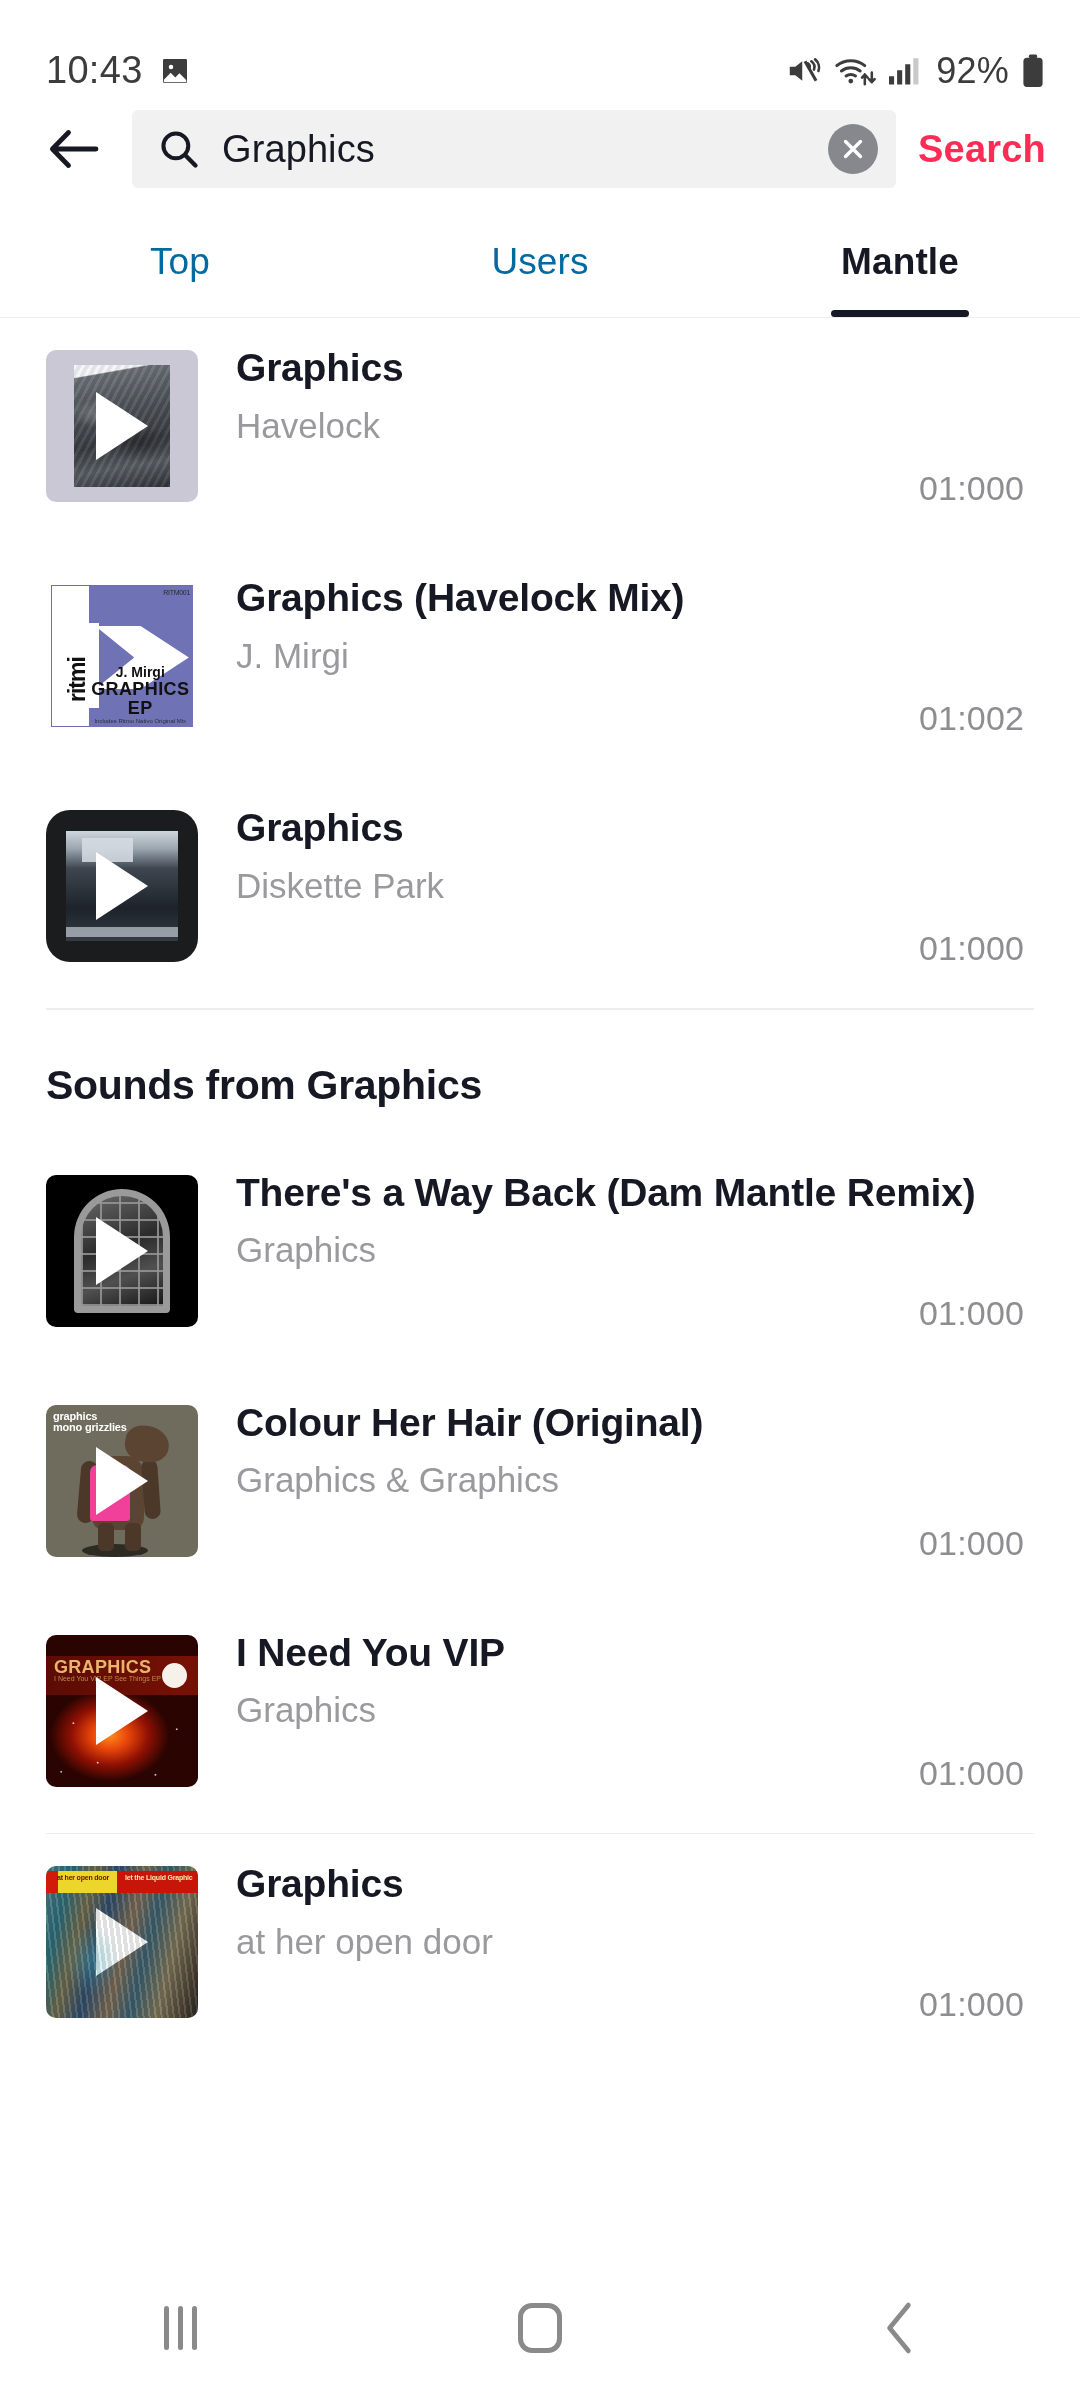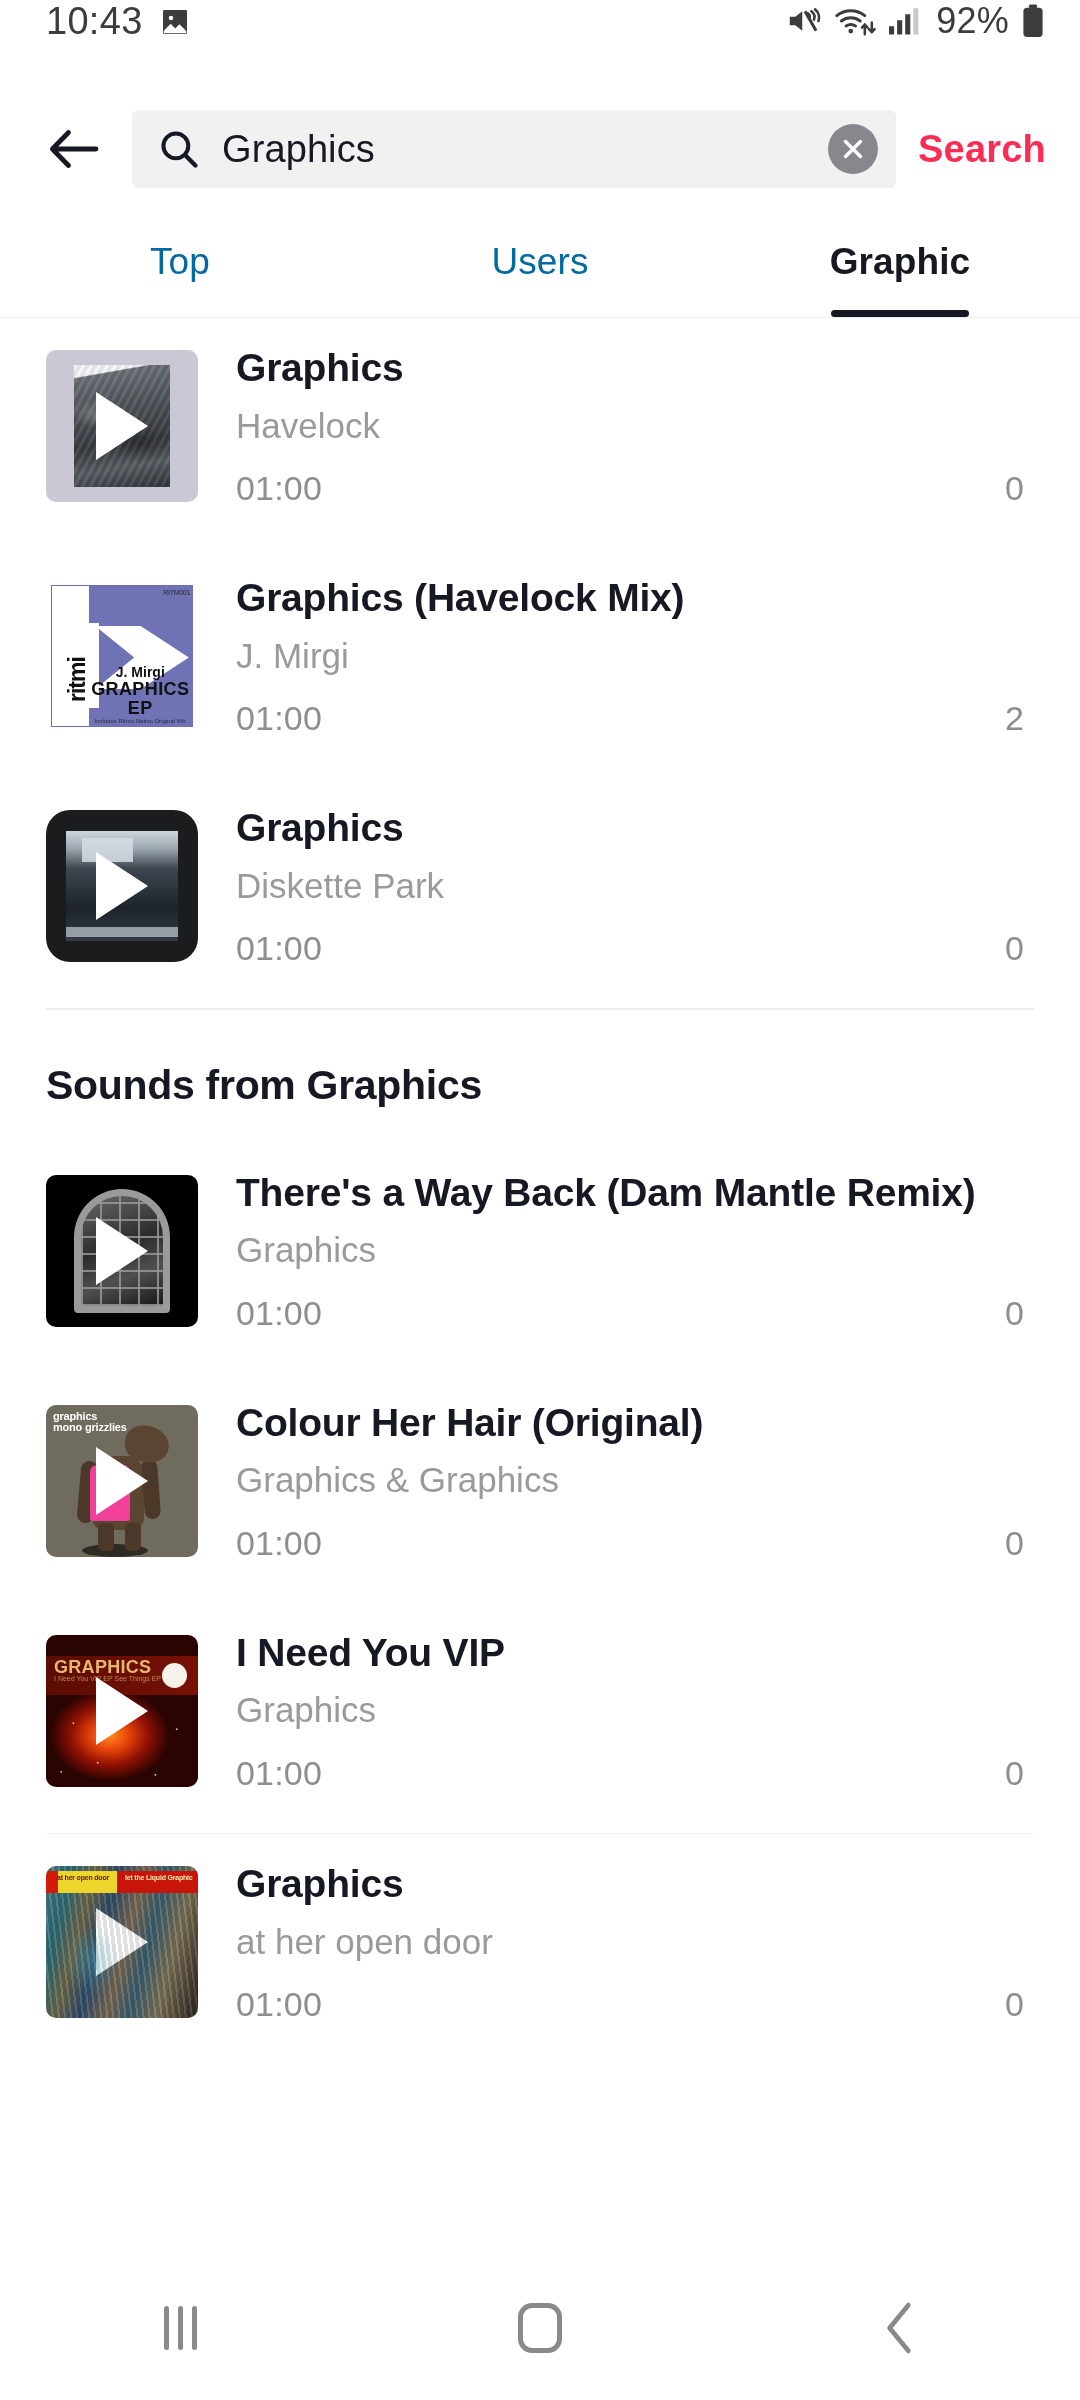"10:43" .statusbar { align-items: flex-start -> flex-end }
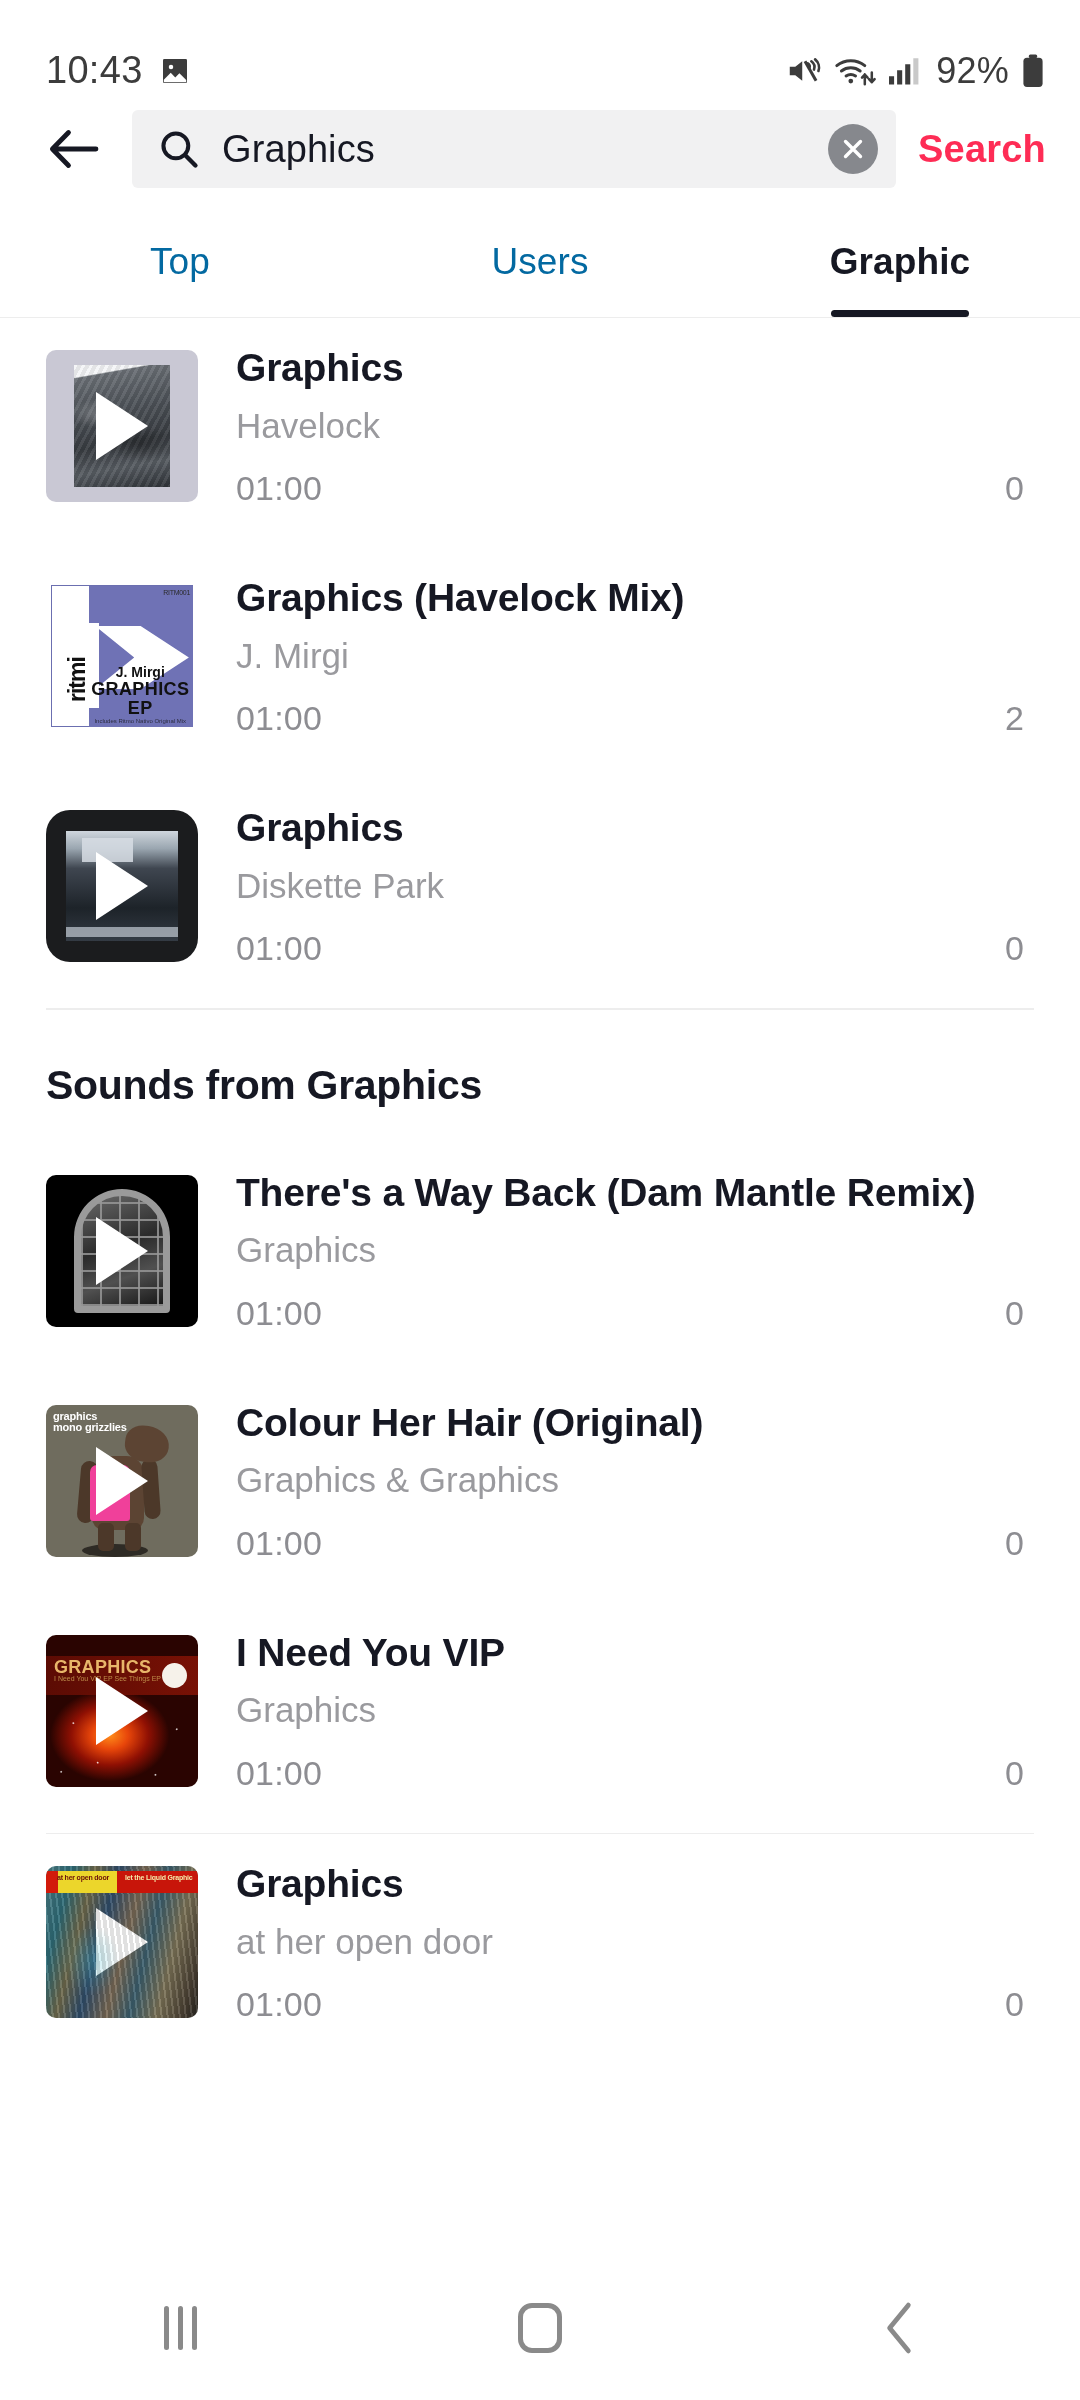"Graphic" div.tab { text: Graphic -> Mantle }
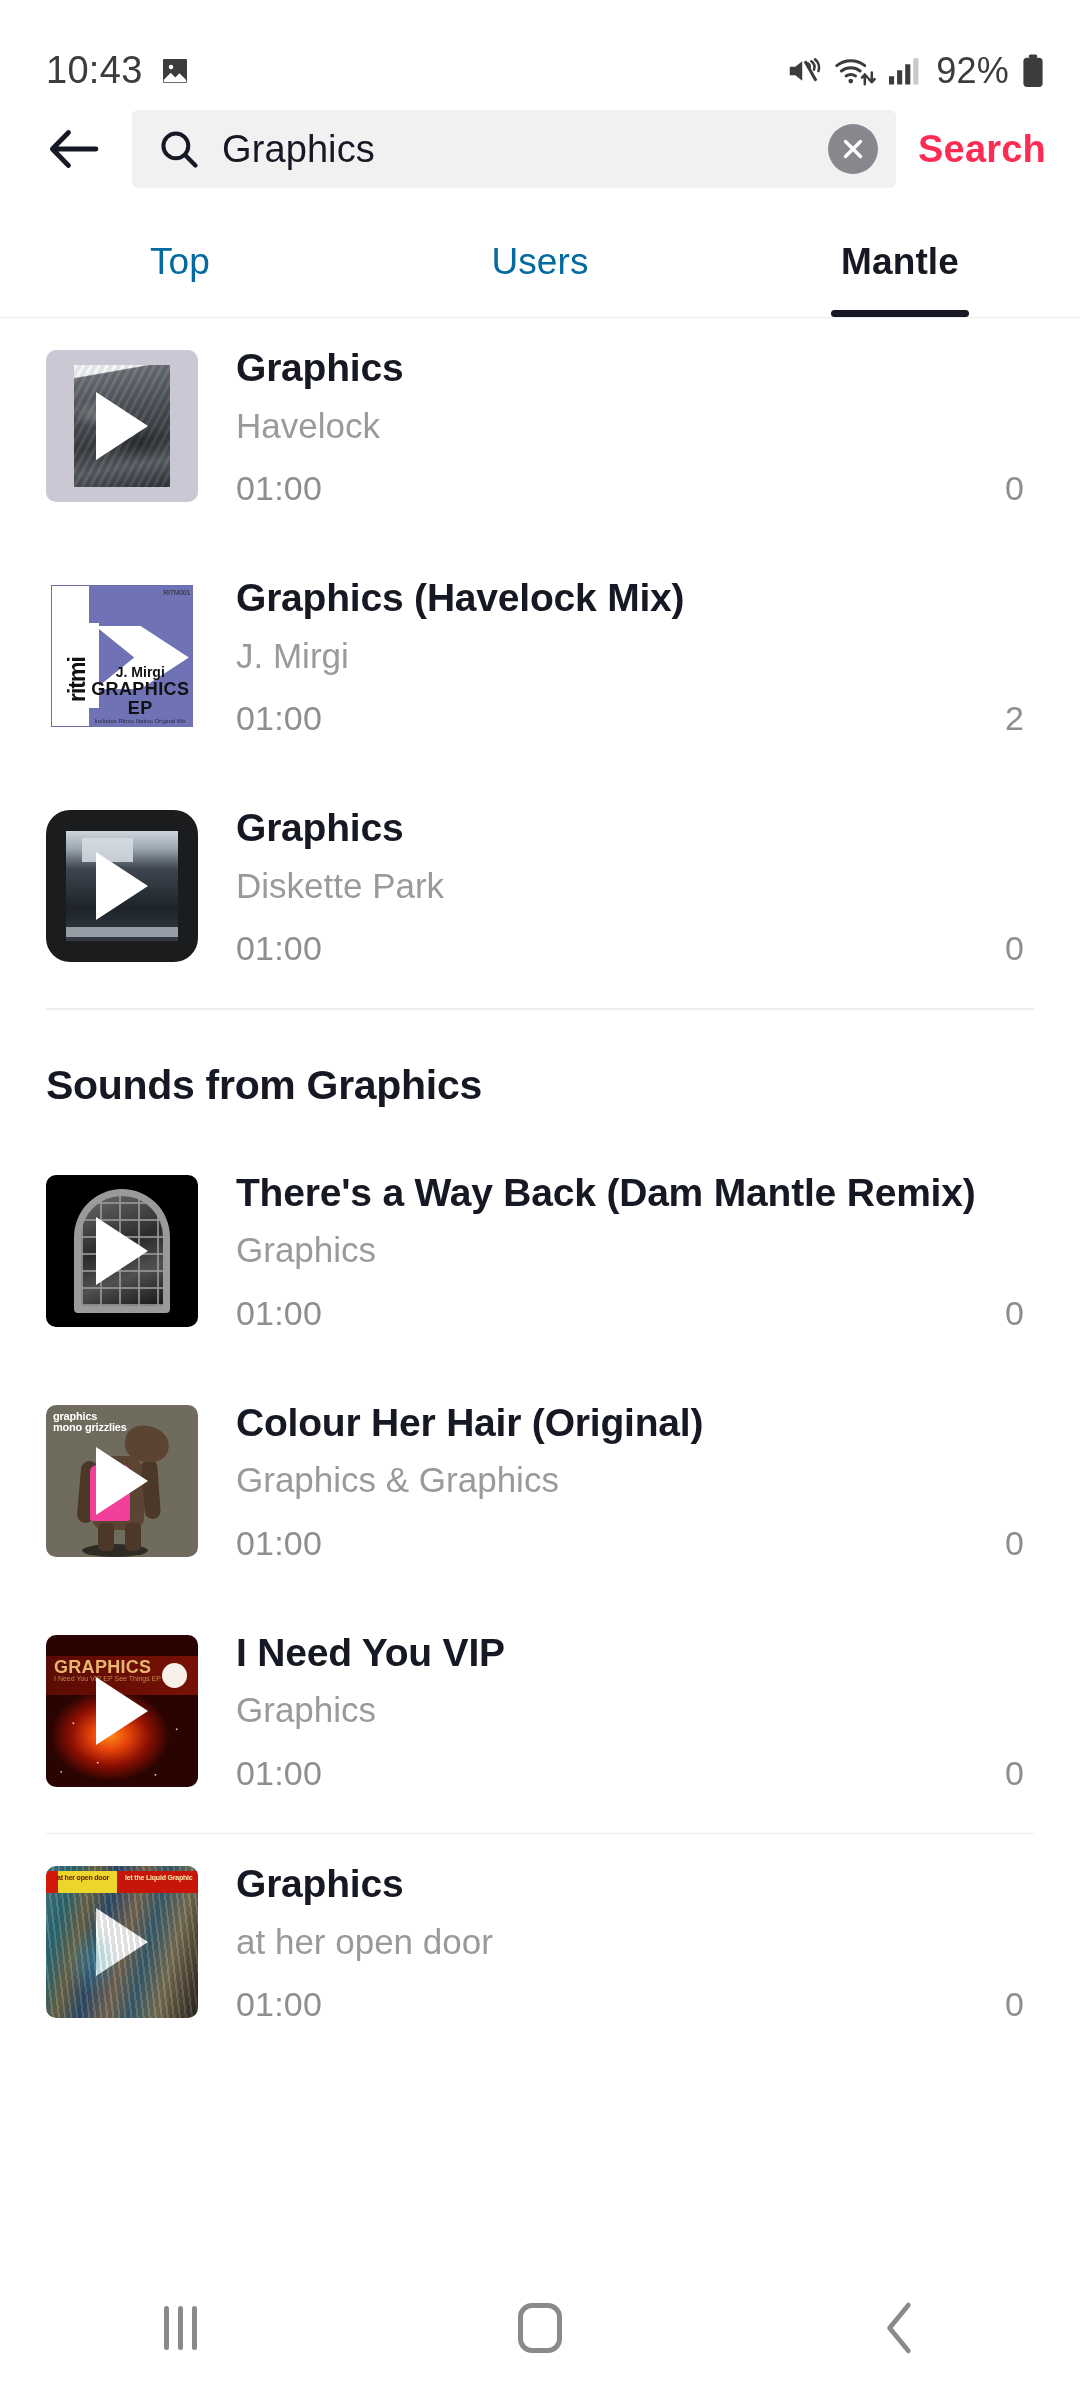"01:00" .row-meta { justify-content: space-between -> flex-end }
